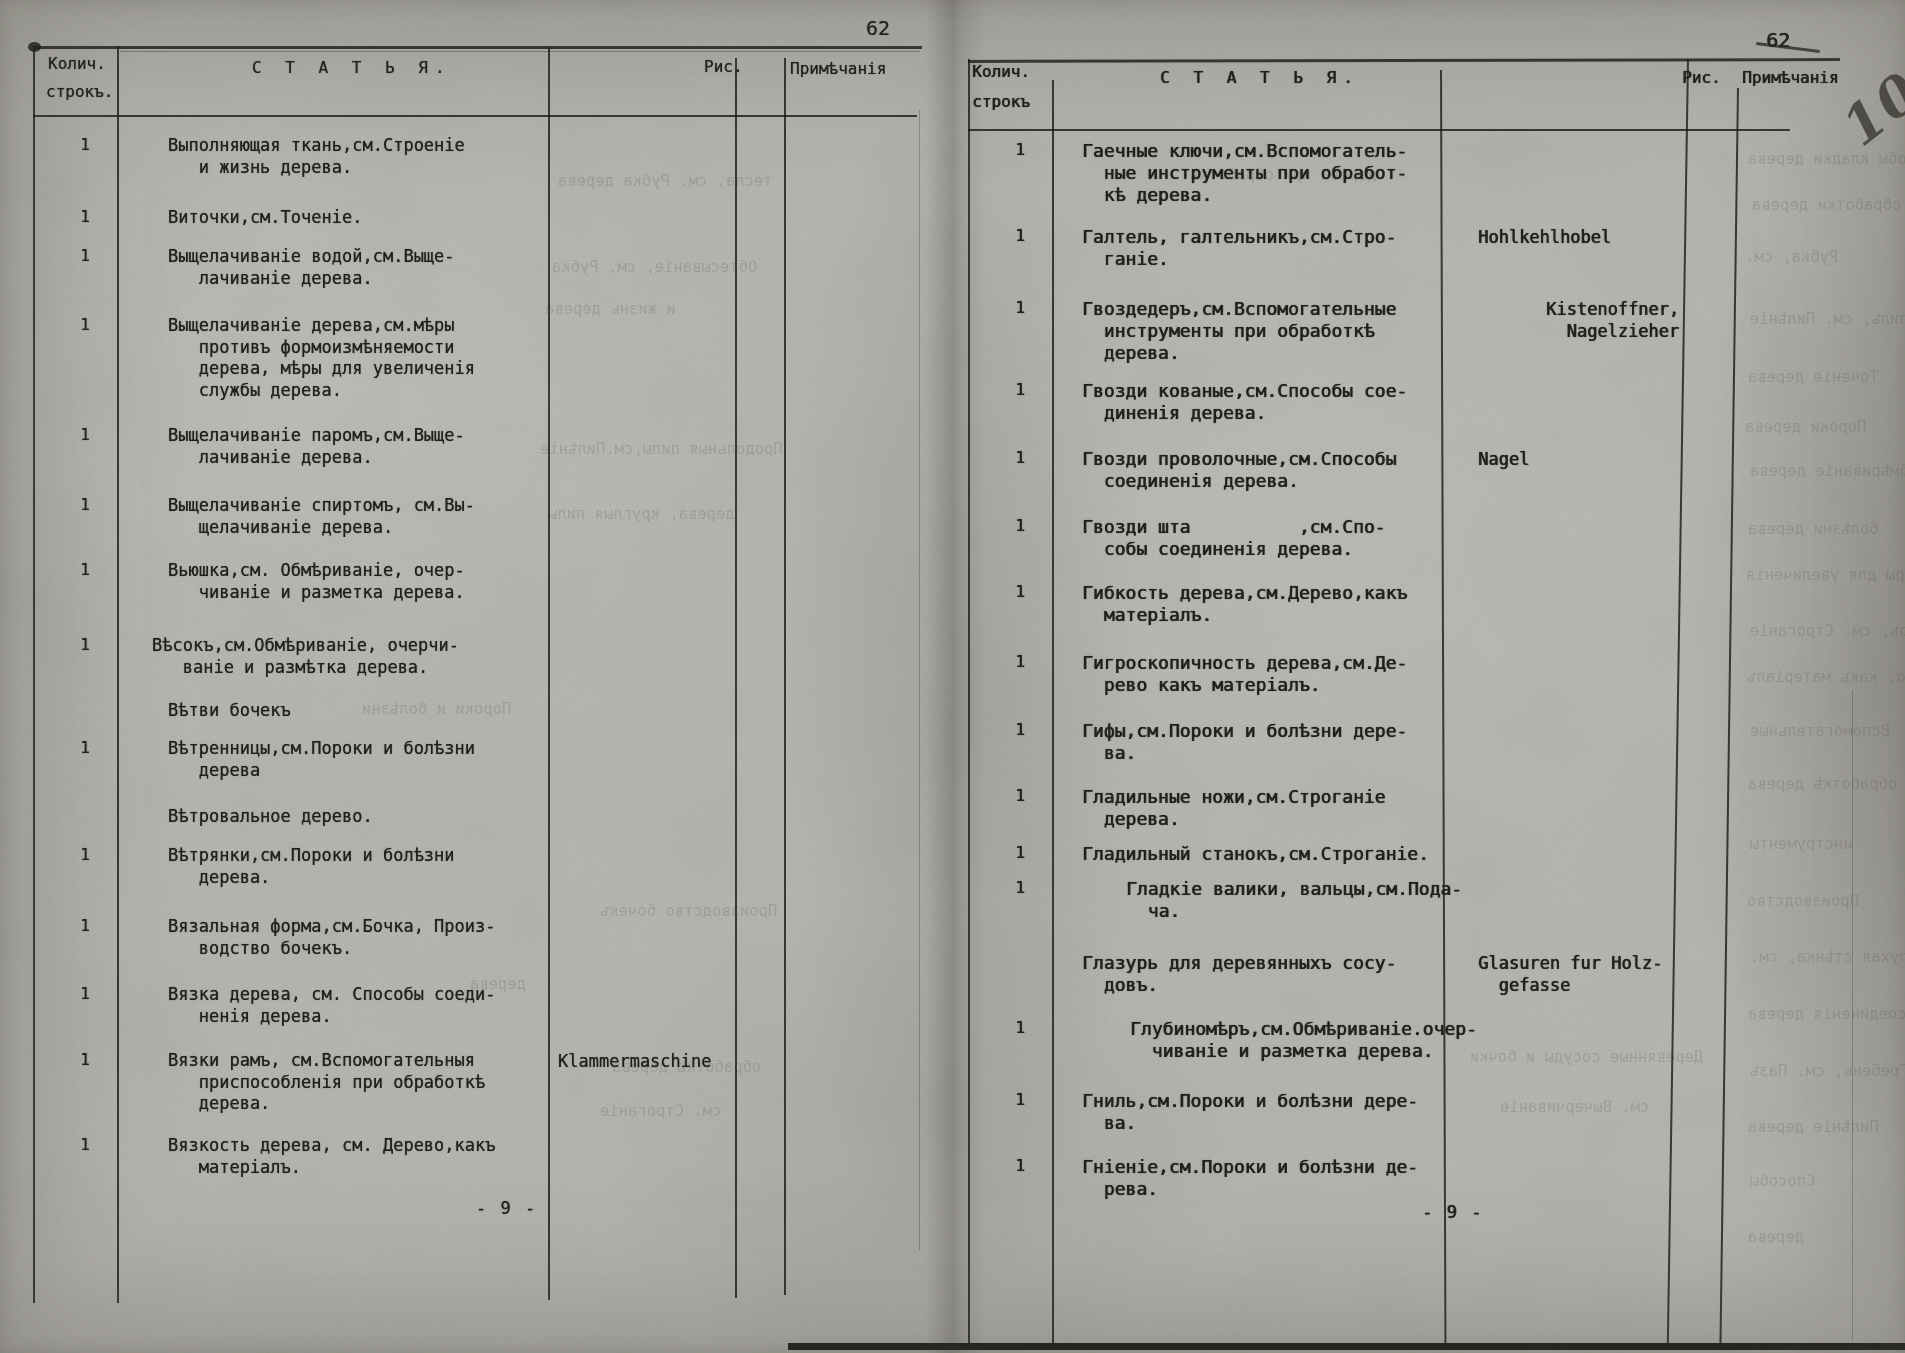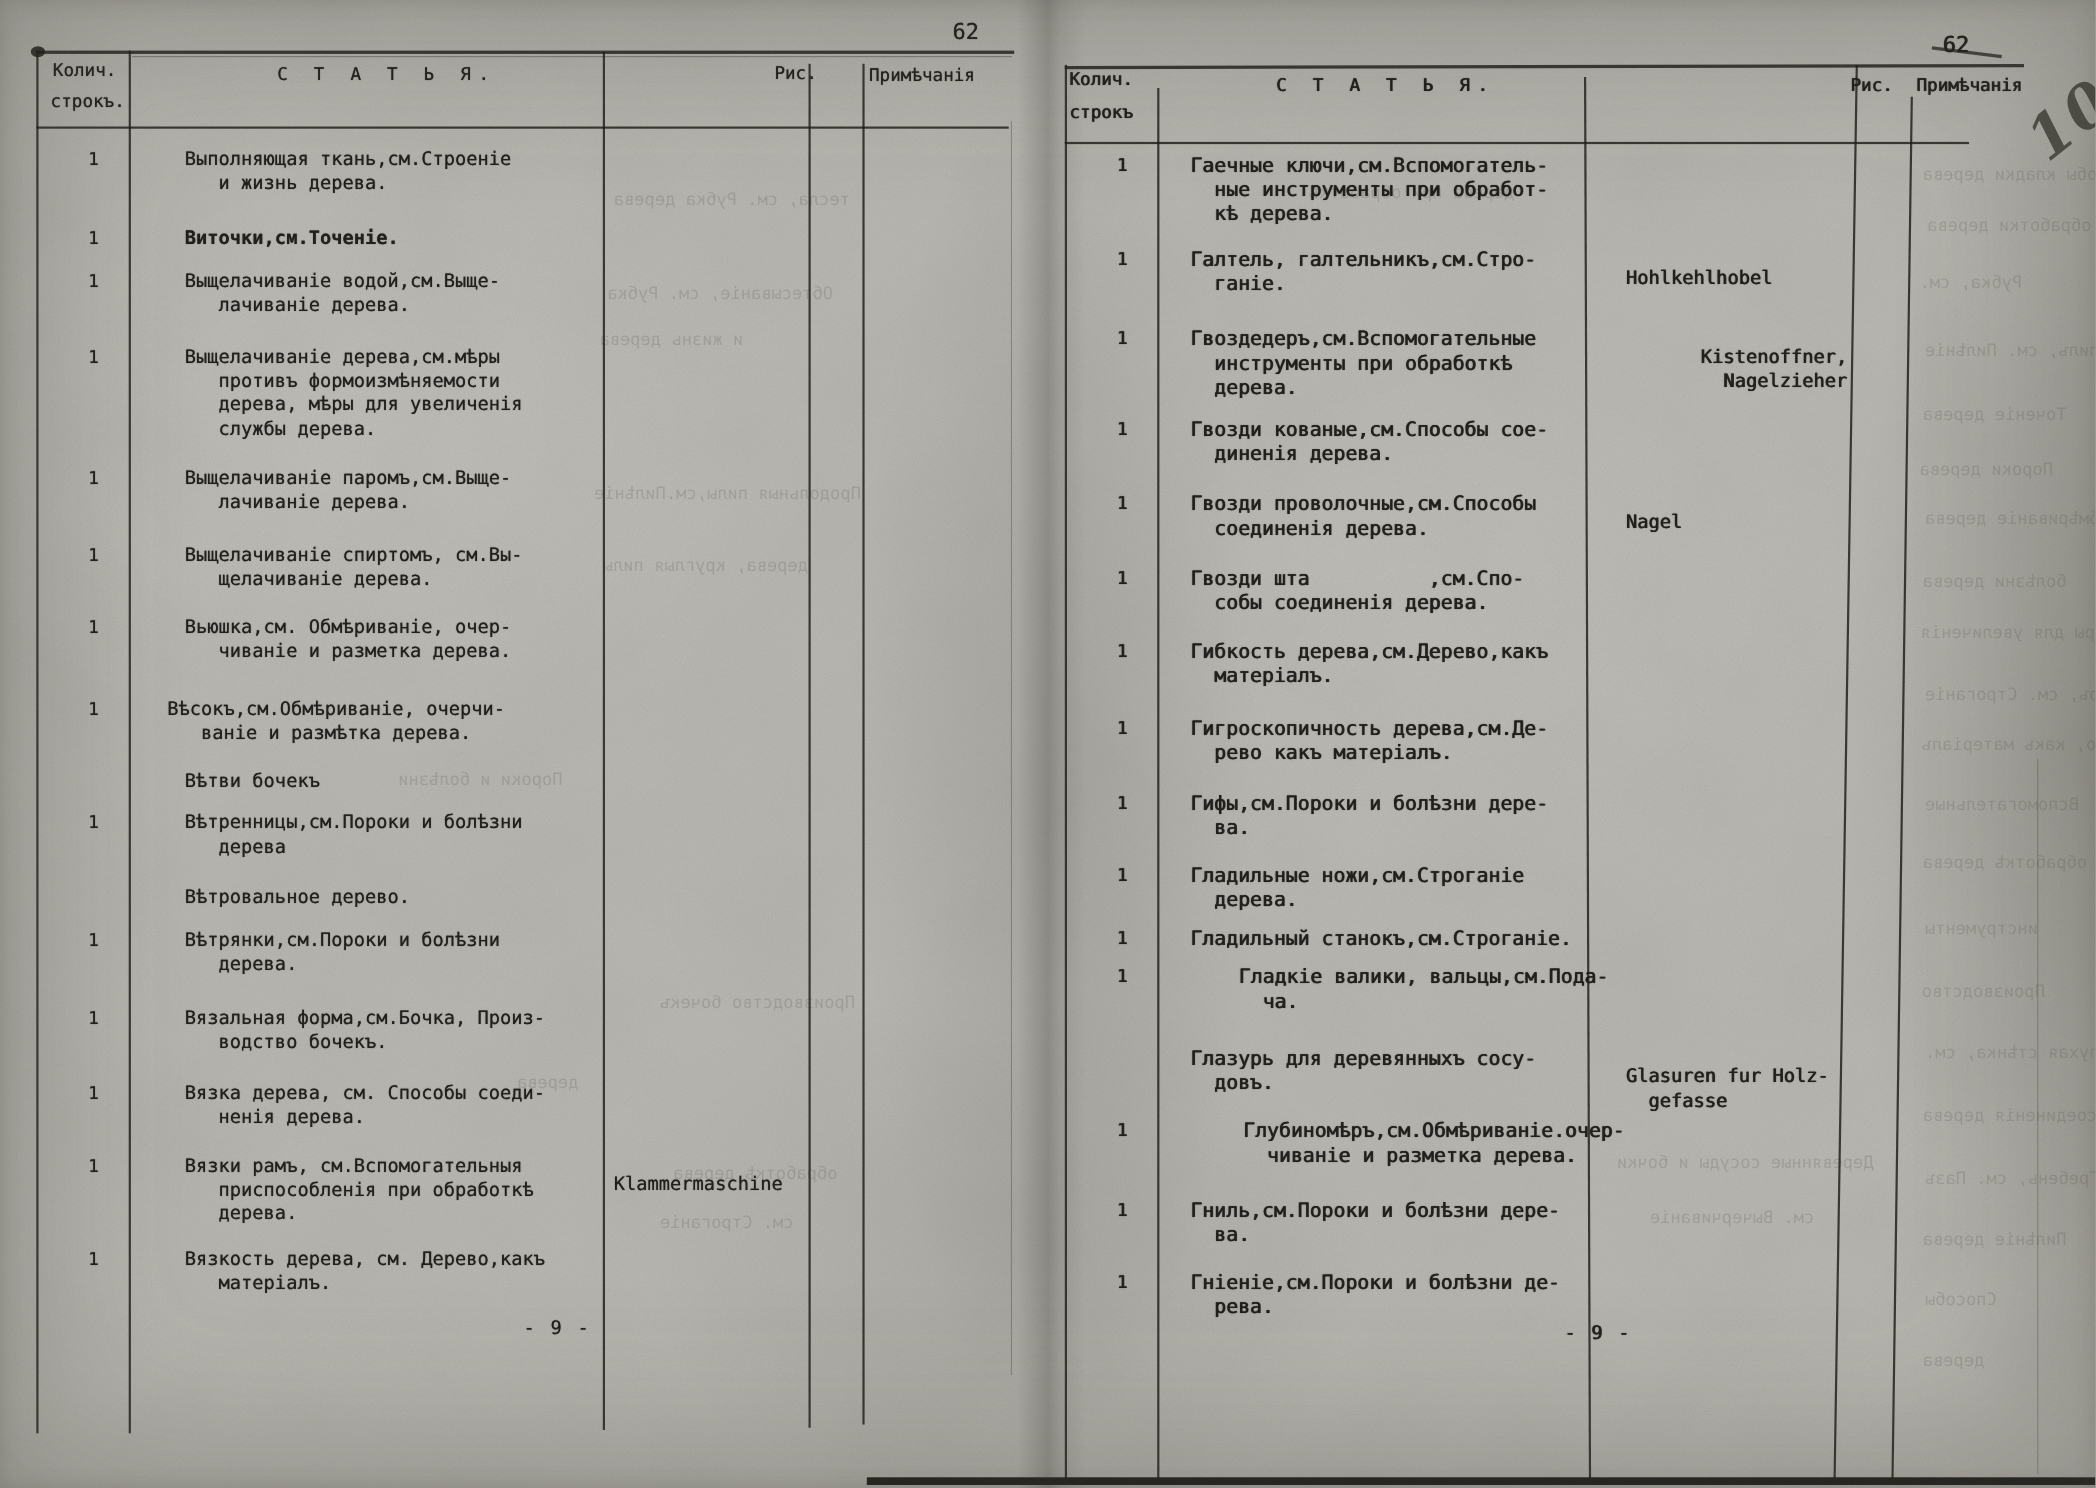"Виточки,см.Точеніе." div.article { font-weight: bold -> none }
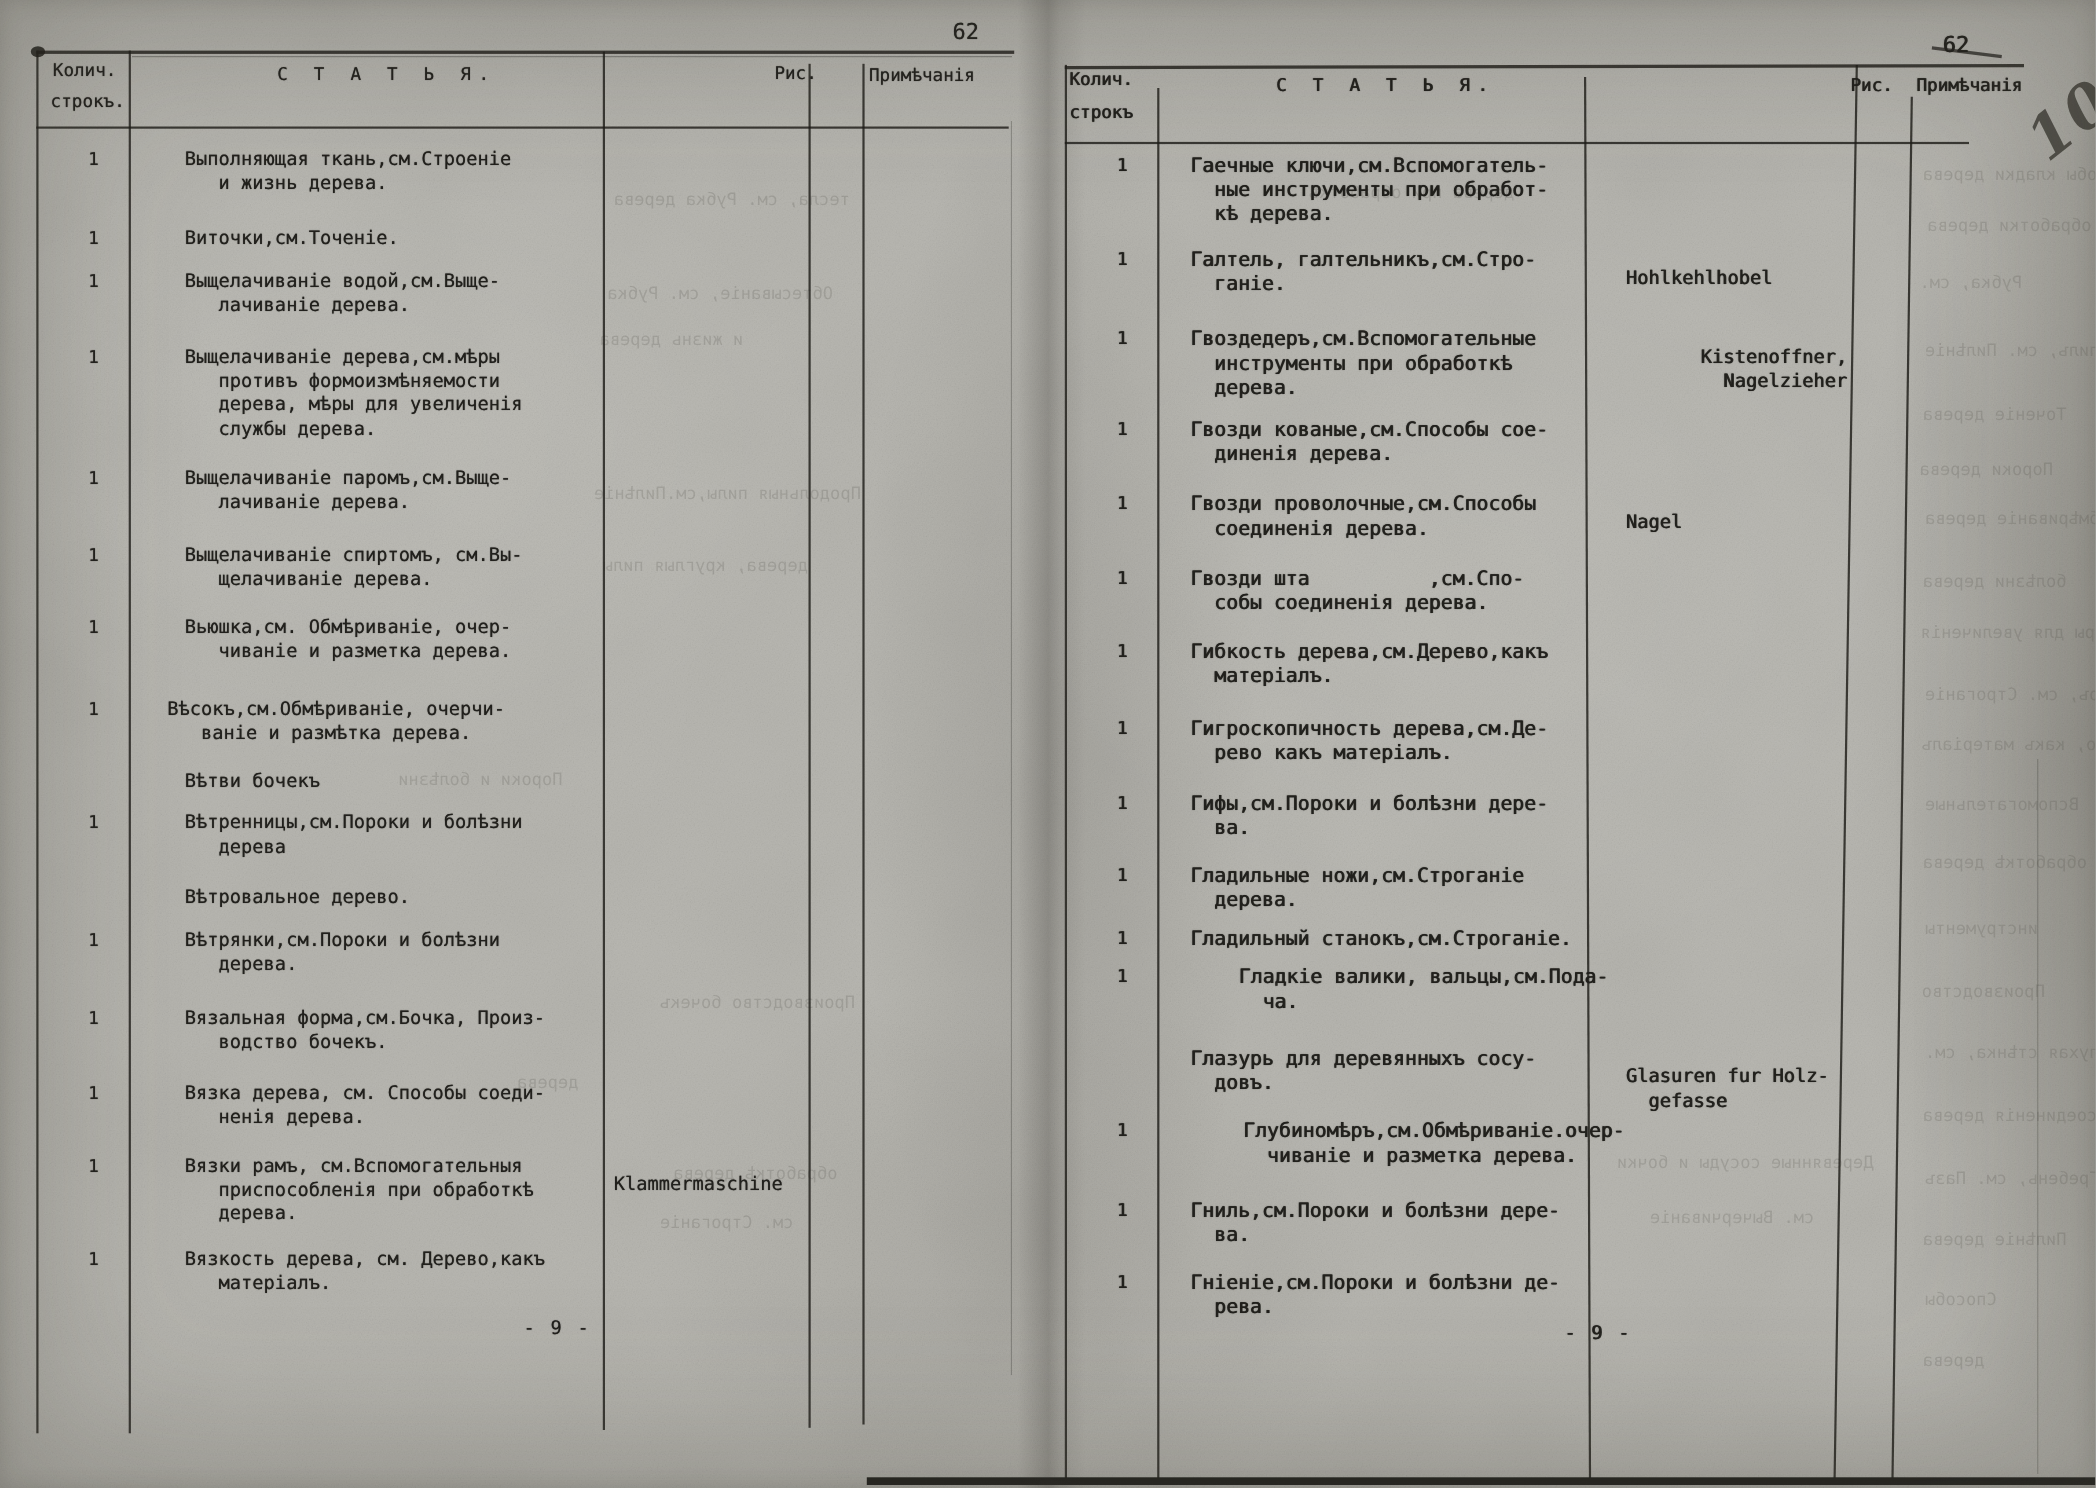"Hohlkehlhobel" .fig { margin-top: 16px -> none }
